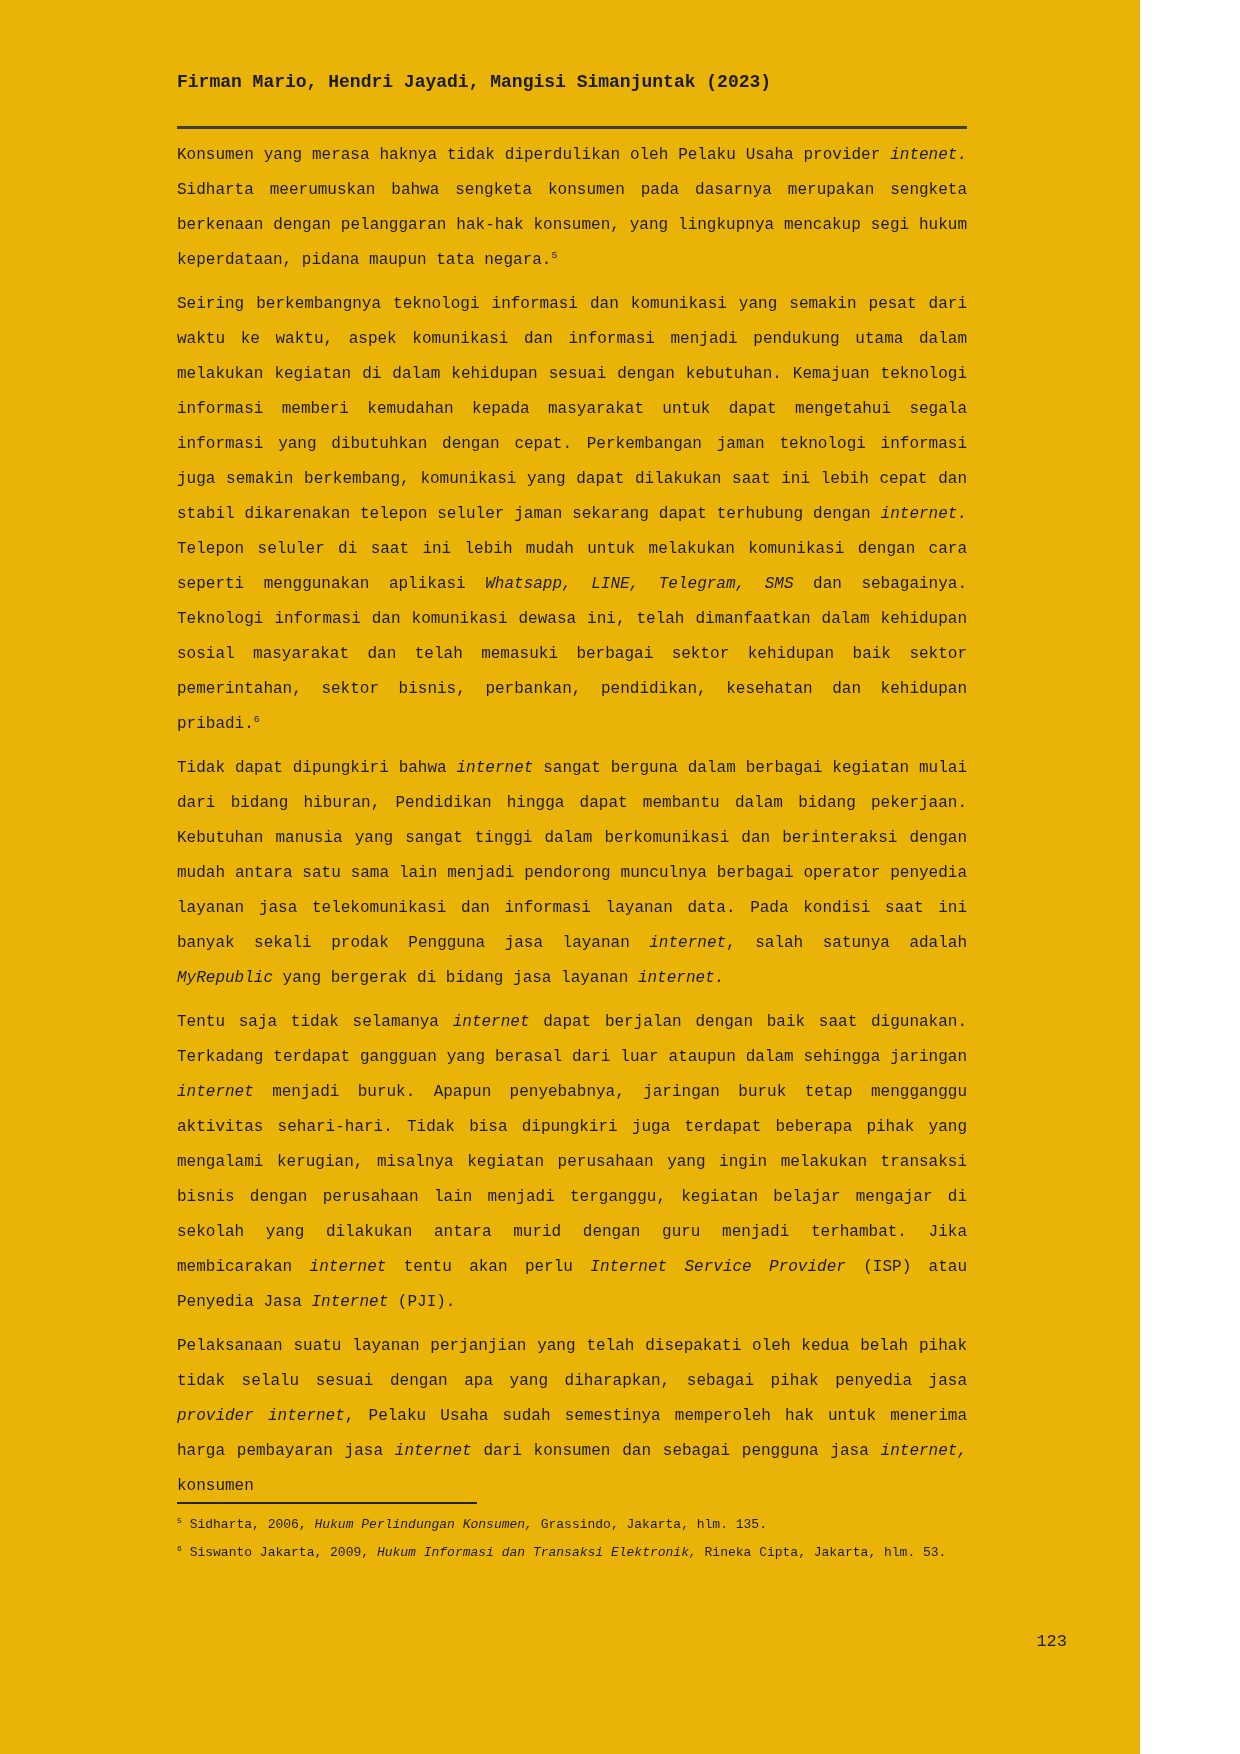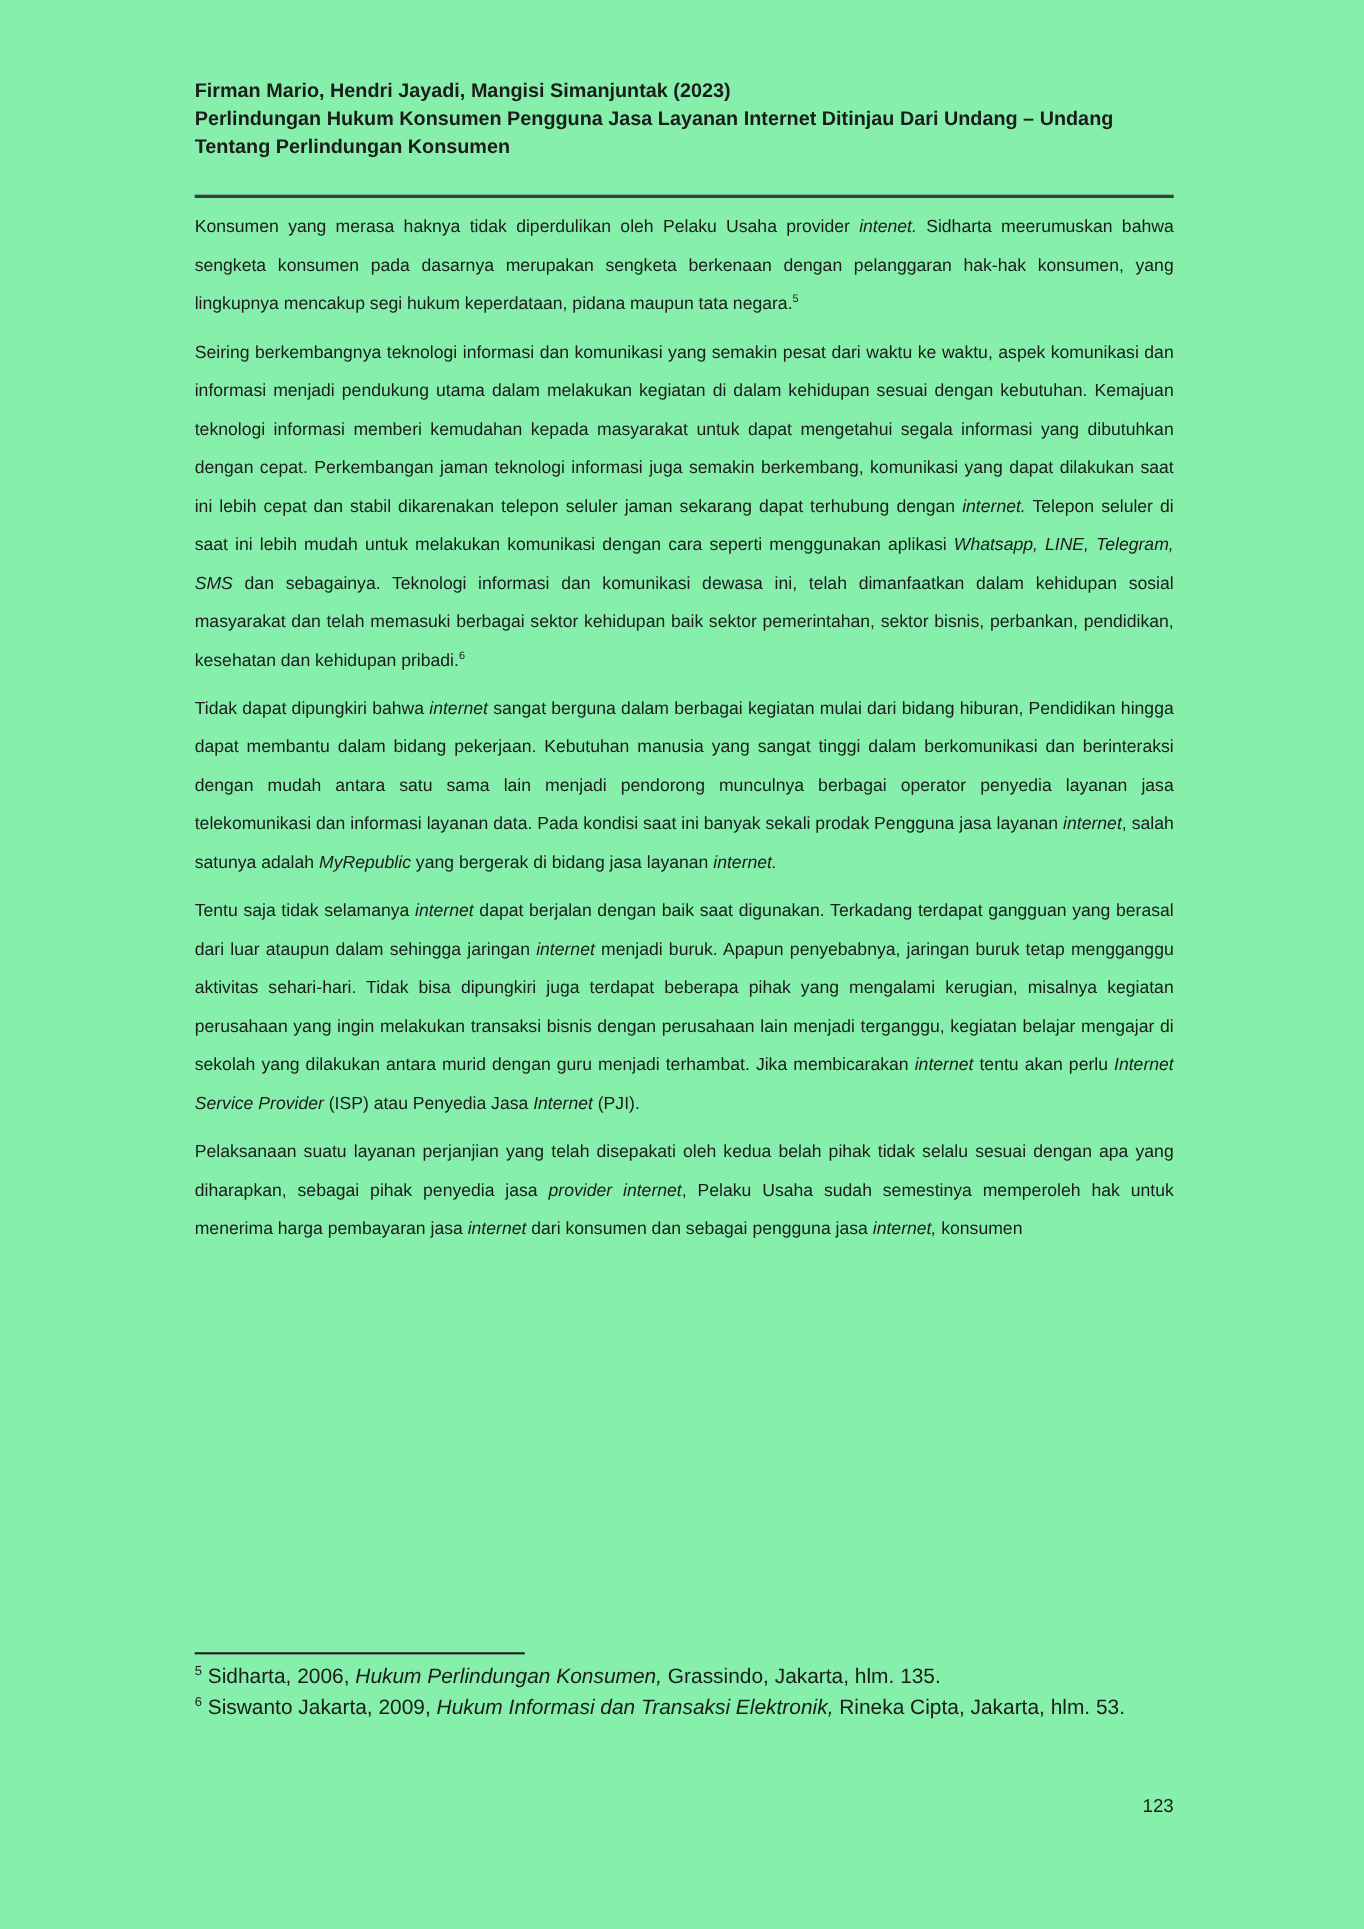"Firman Mario, Hendri Jayadi, Mangisi" .page { background: #86efac -> #eab308; font-family: Liberation Sans, sans-serif -> Liberation Mono, monospace; width: 1240px -> 1140px }
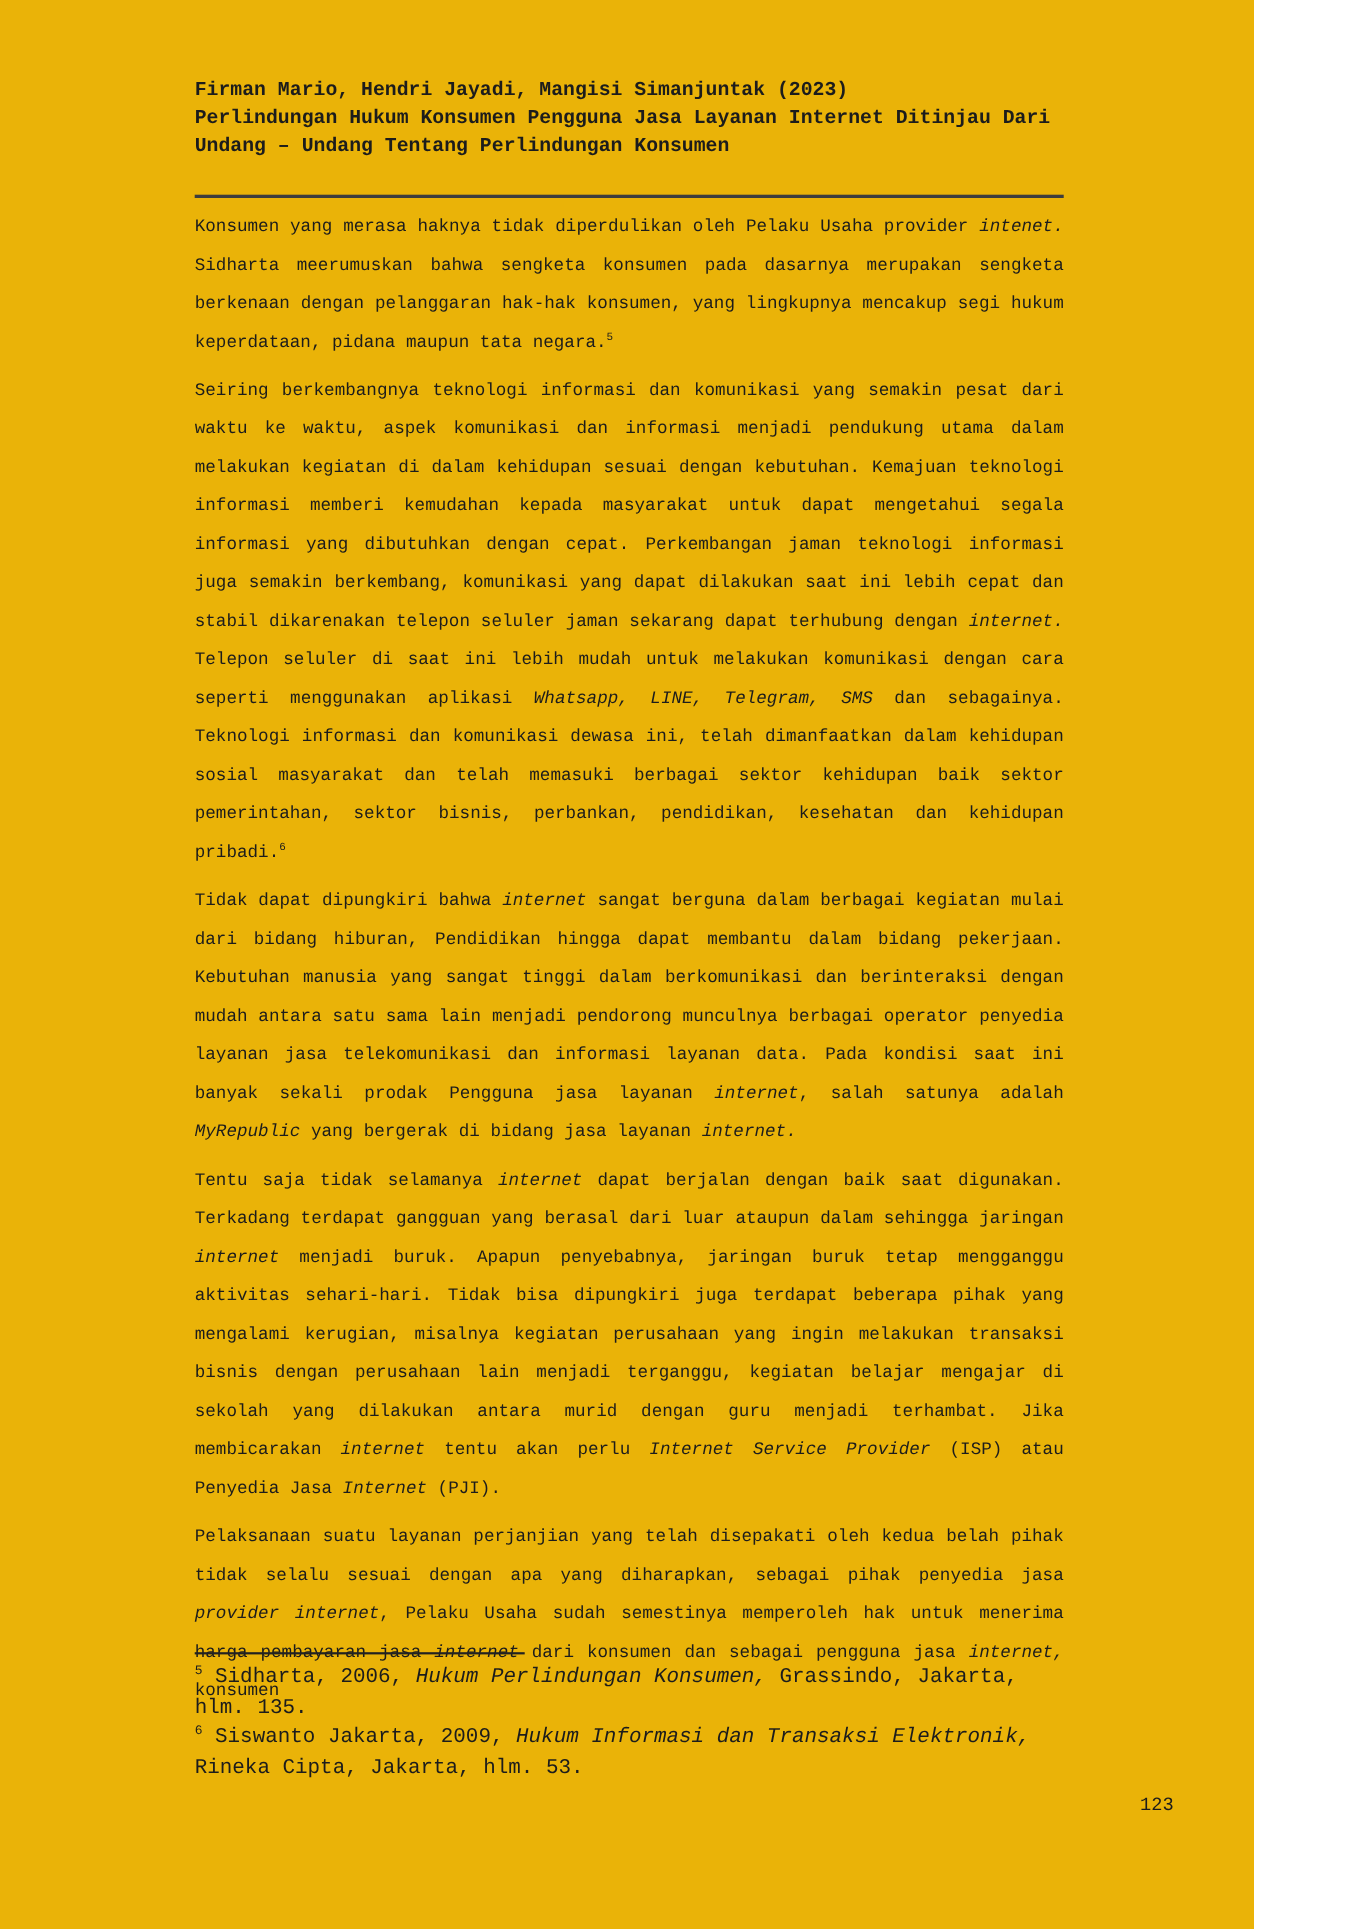"Perlindungan Hukum Konsumen Pengguna" div { html: <div>Perlindungan Hukum Konsumen Pengguna Jasa Layanan Internet Ditinjau Dari Undang – Undang Tentang Perlindungan Konsumen</div> -> none }
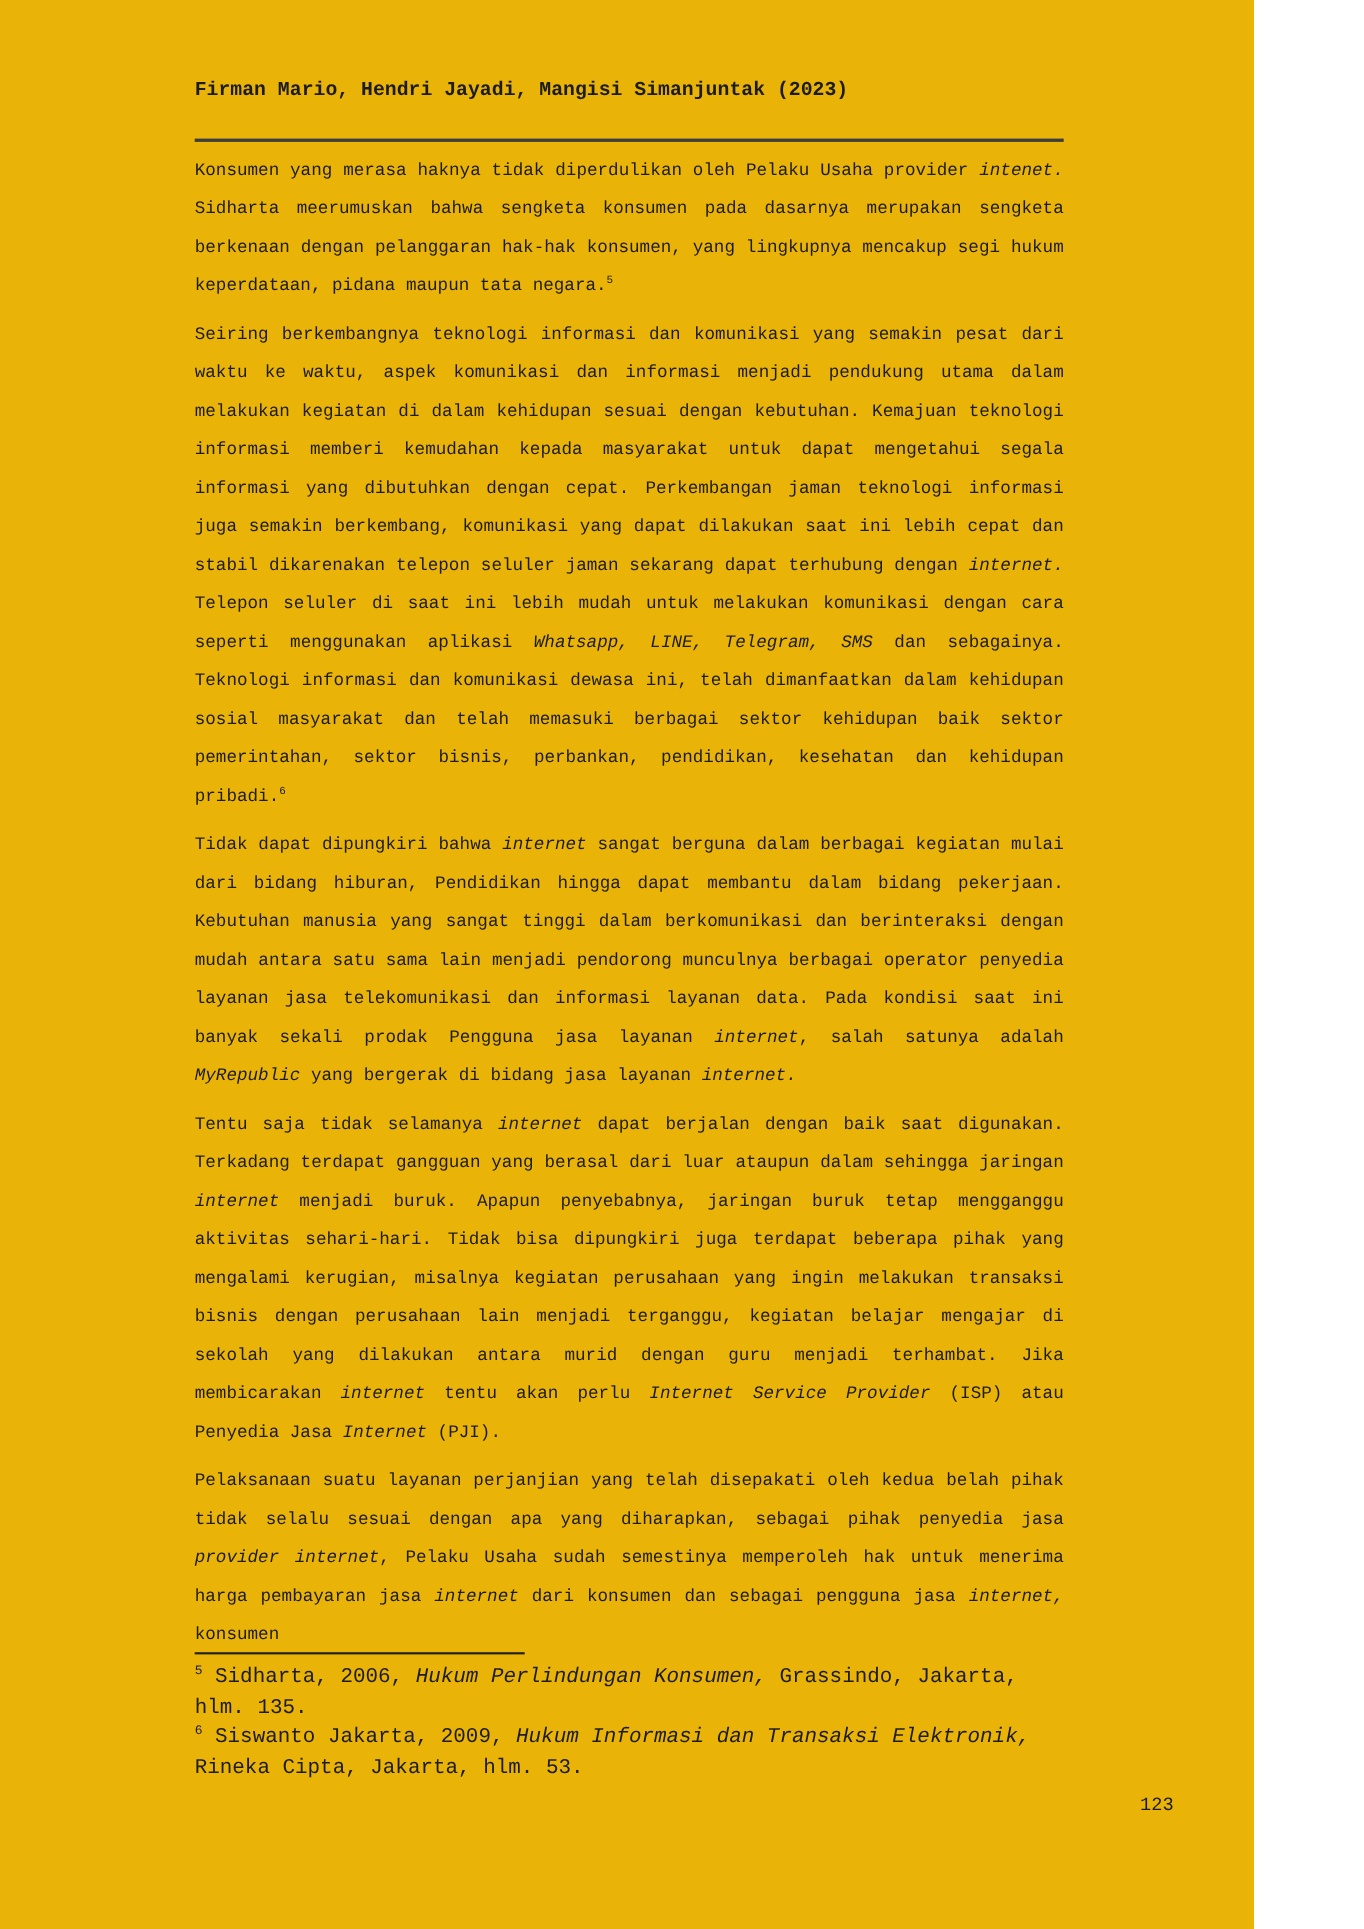"5 Sidharta, 2006, Hukum Perlindungan" .footnote { font-size: 19px -> 13px }
